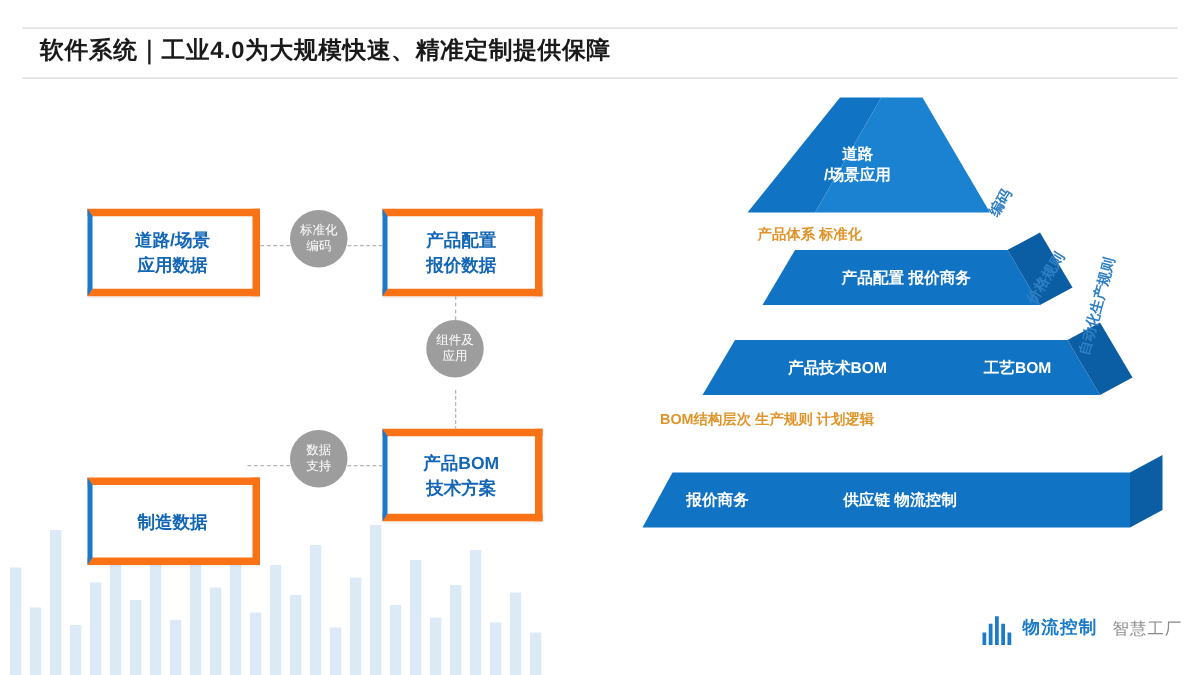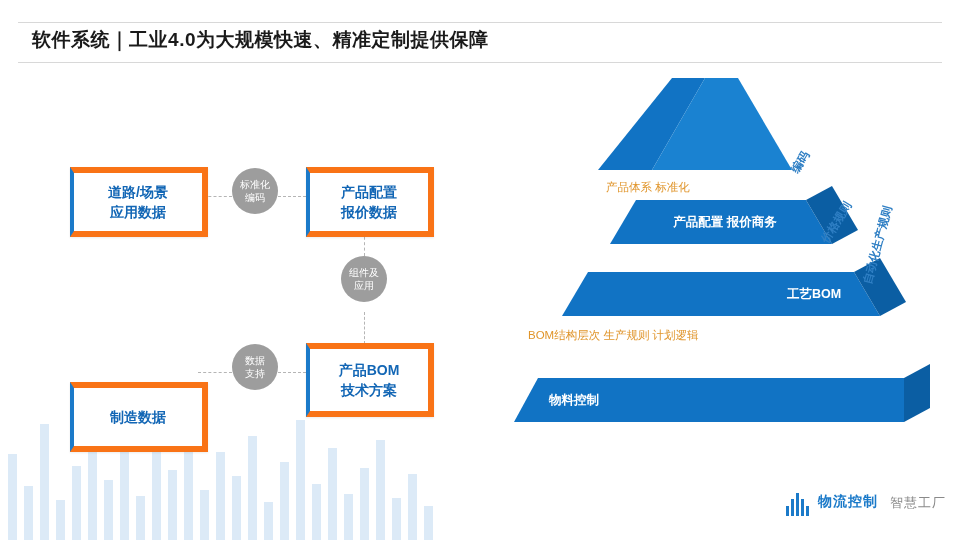"道路" div.lbl { html: none -> <div>道路 /场景应用</div> }
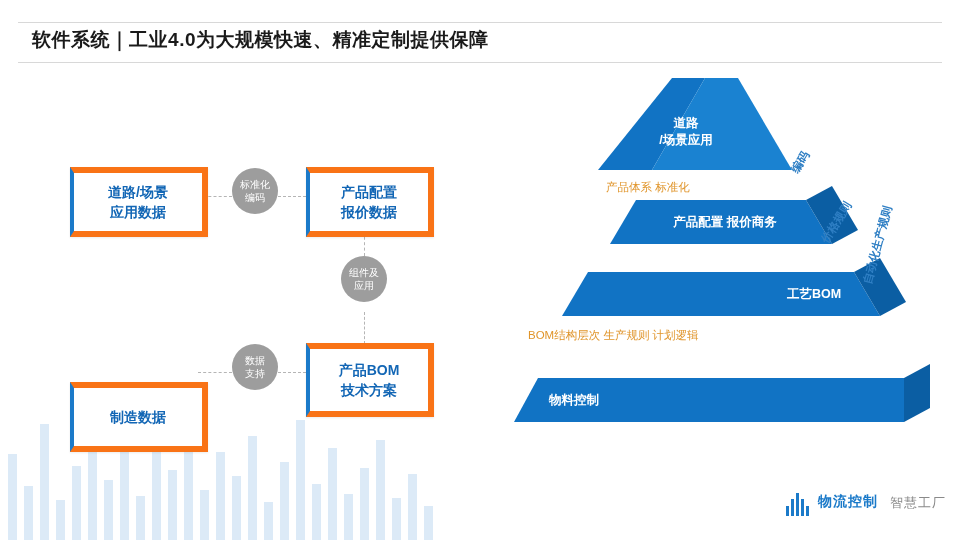"产品体系 标准化" .sublbl { font-weight: normal -> bold }
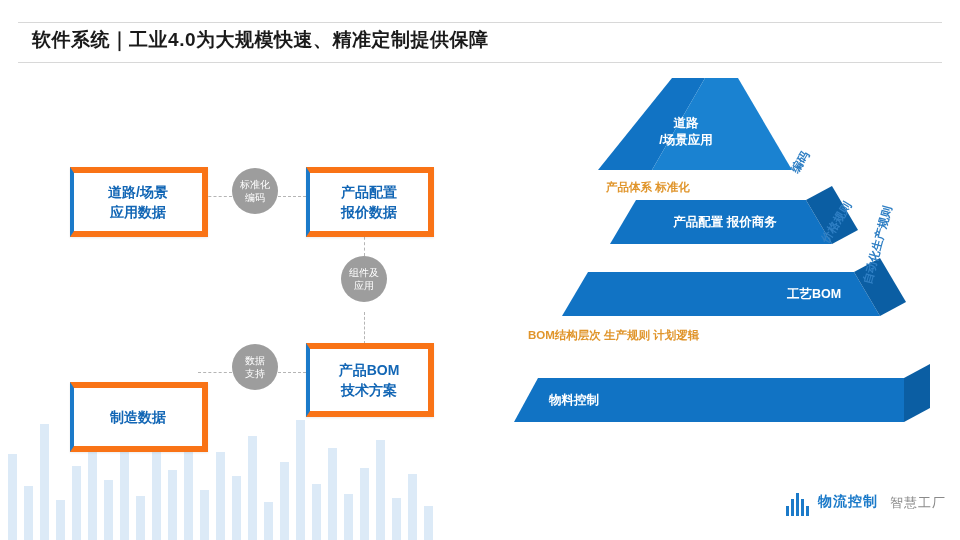"产品技术BOM" div.lbl { html: none -> <div>产品技术BOM</div> }
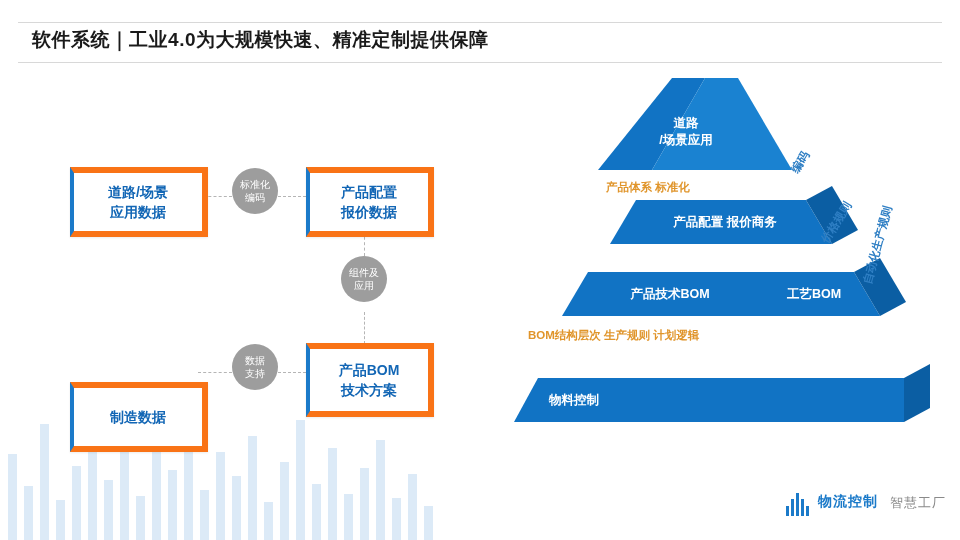"物料控制" div.lbl { text: 物料控制 -> 报价商务 }
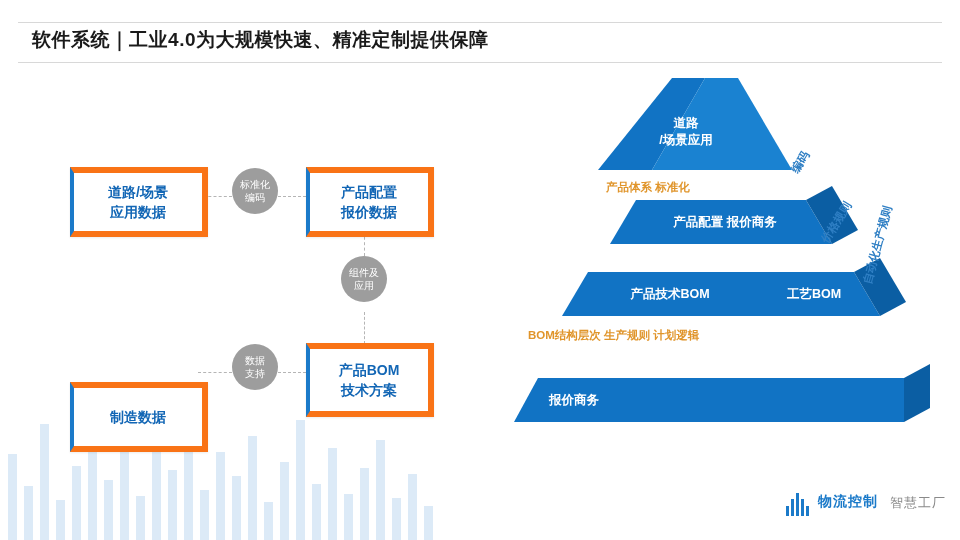"供应链 物流控制" div.lbl { html: none -> <div>供应链 物流控制</div> }
